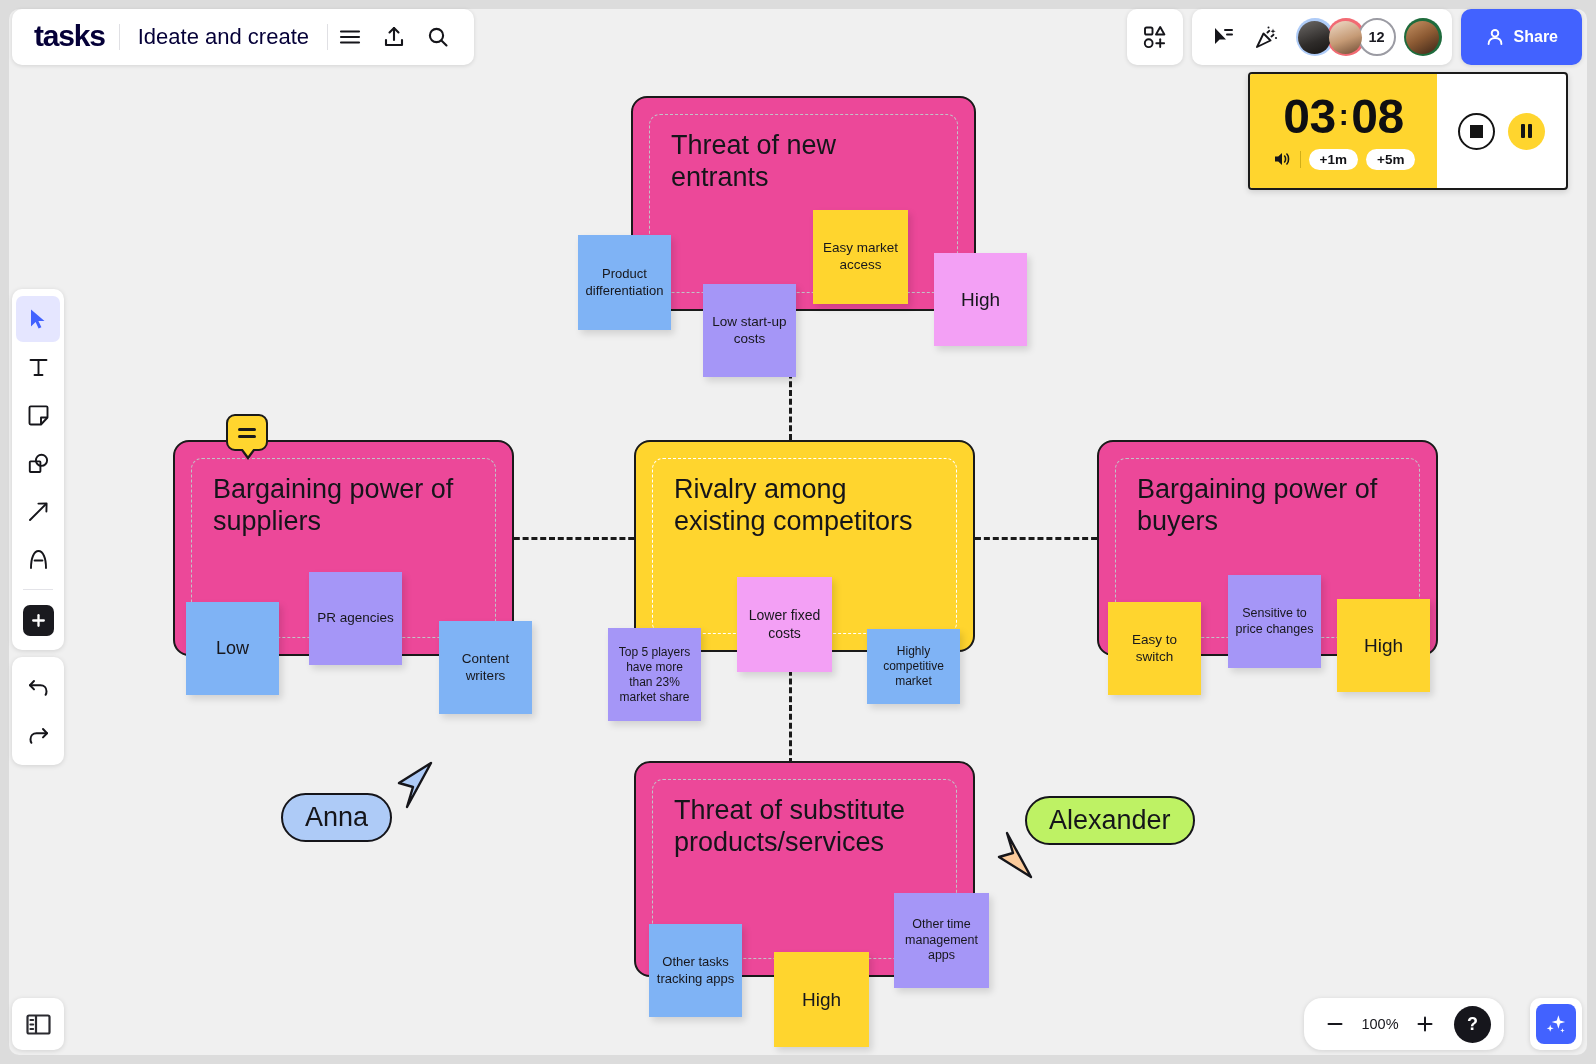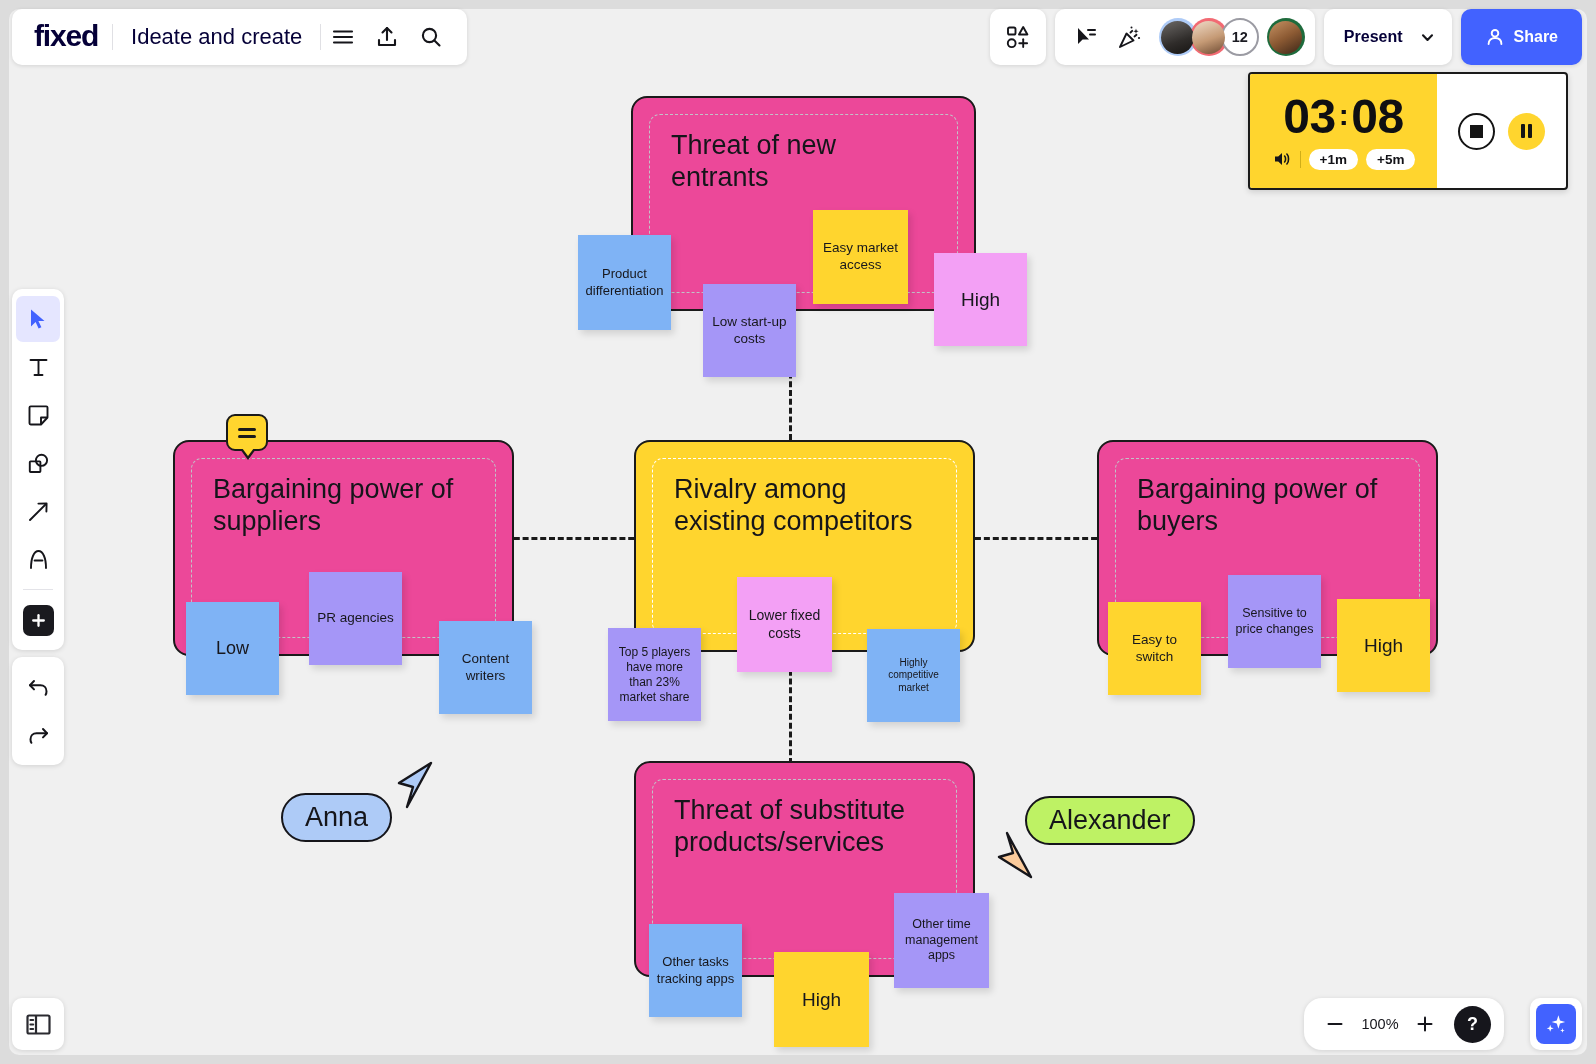"fixed" div.miro-logo { text: fixed -> tasks }
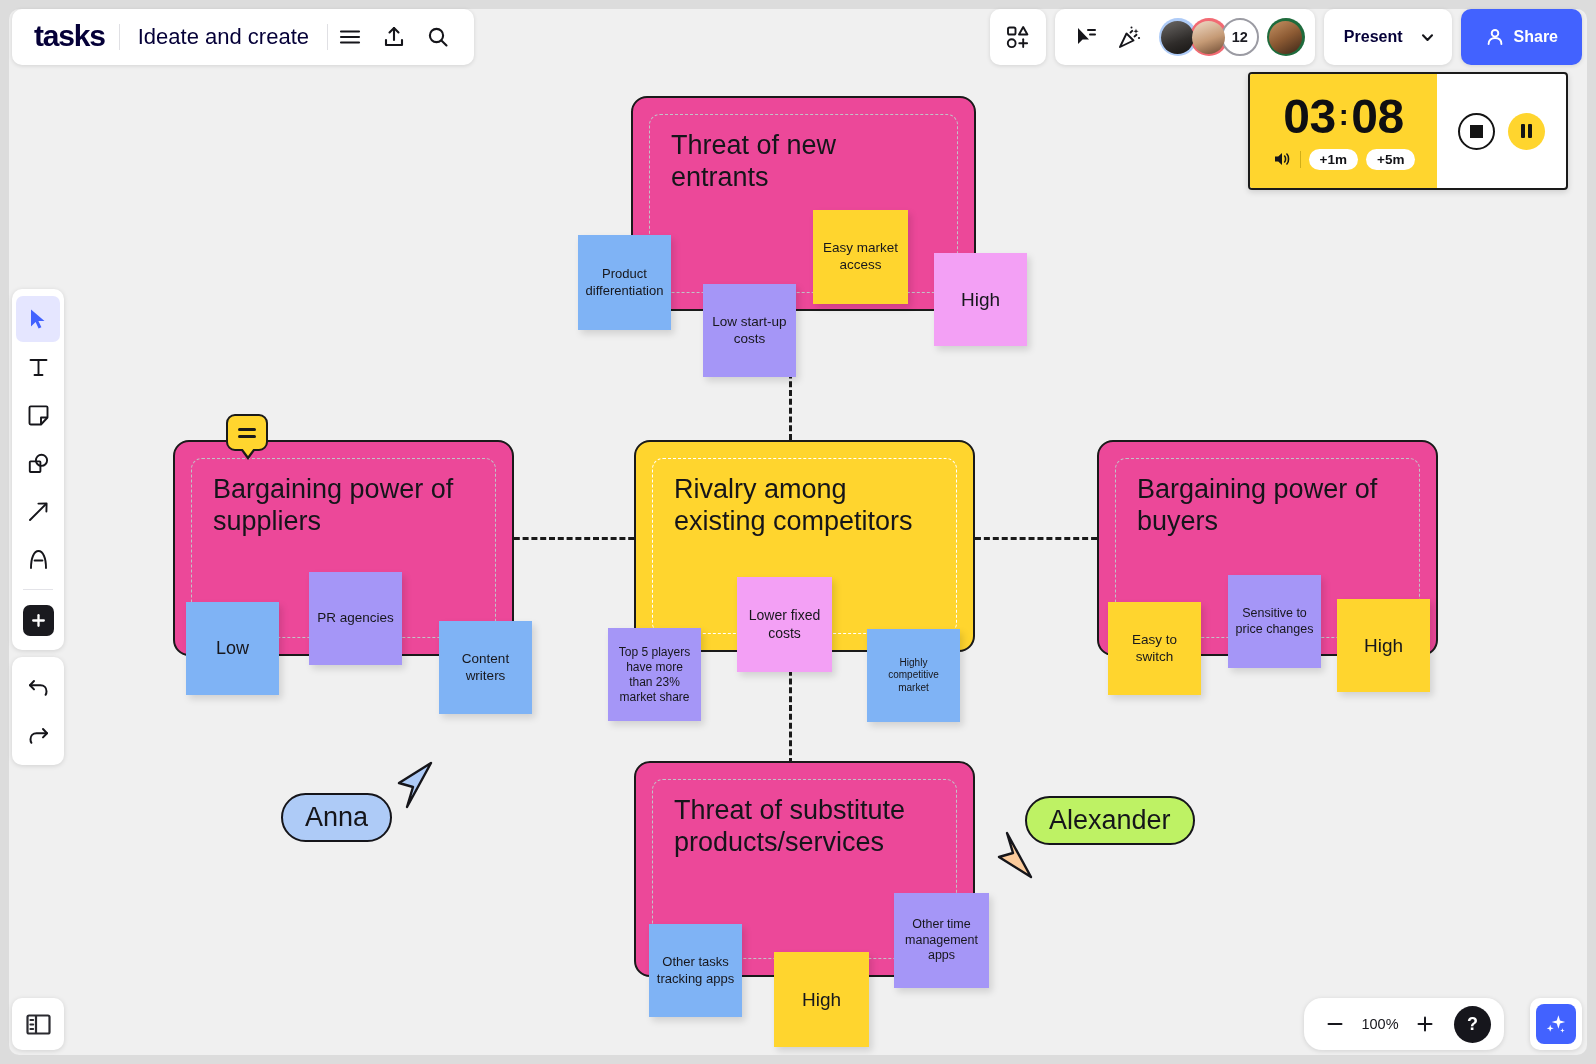"Present" div.present-btn { html: <div> <span>Present</span> <span> <svg> <path></path> </svg> </span> </div> -> none }
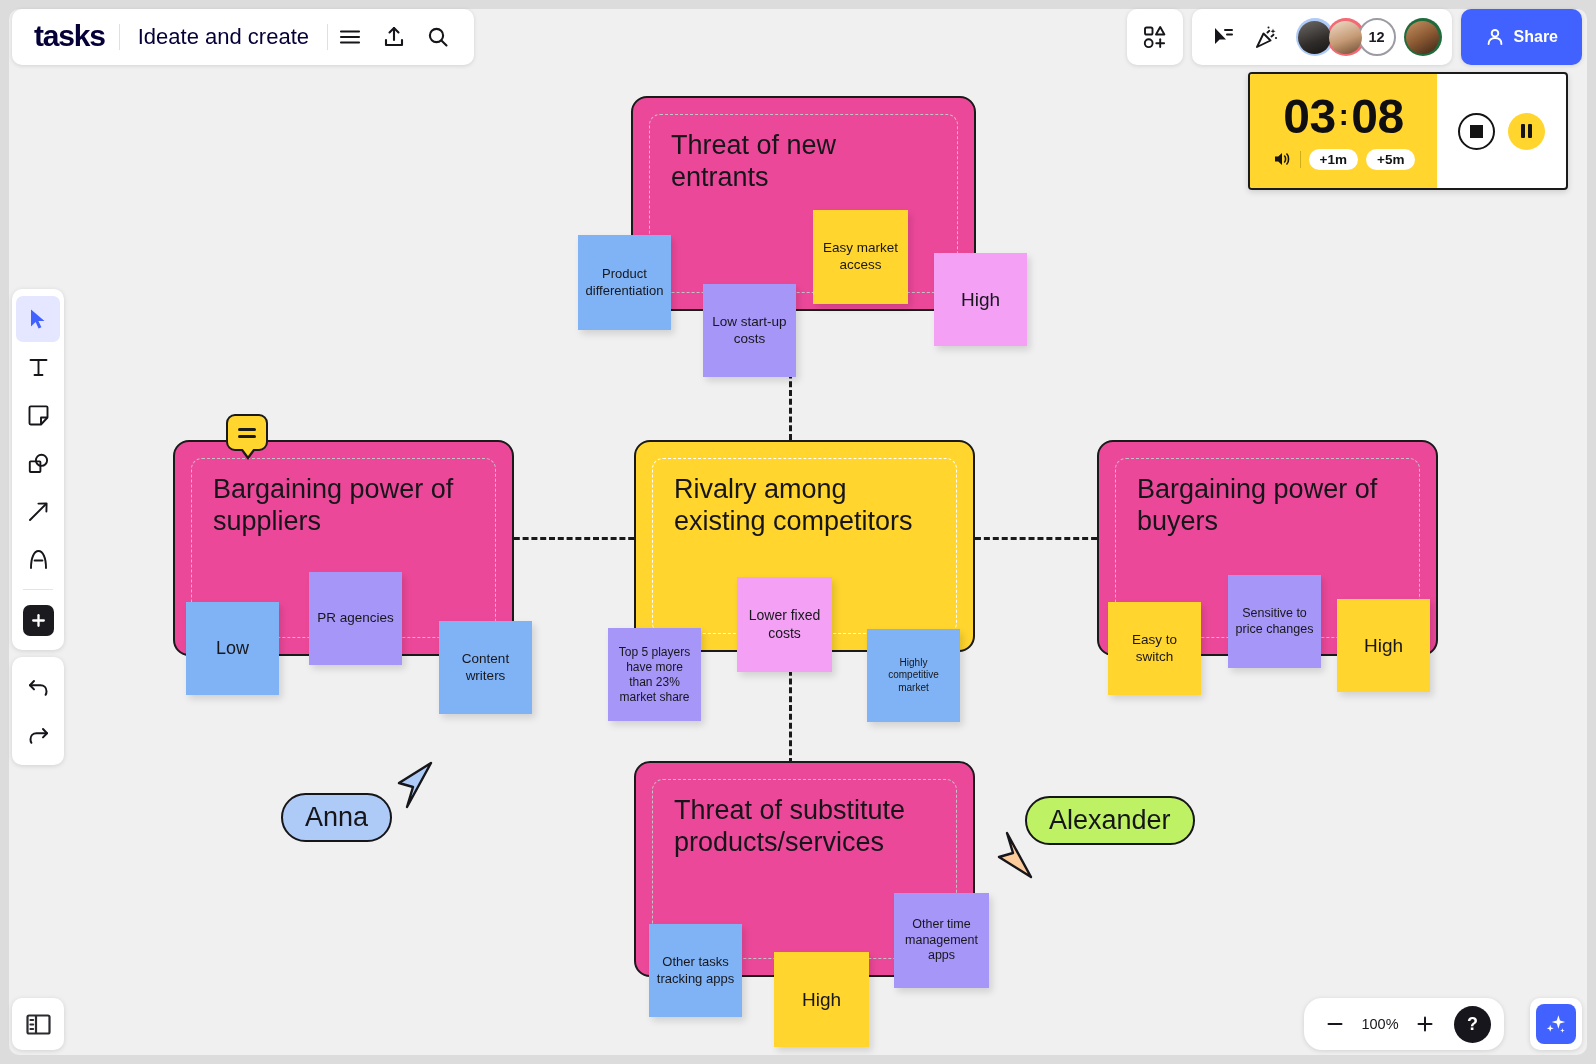"Highly competitive market" div.sticky { font-size: 10px -> 12px; height: 93px -> 75px }
